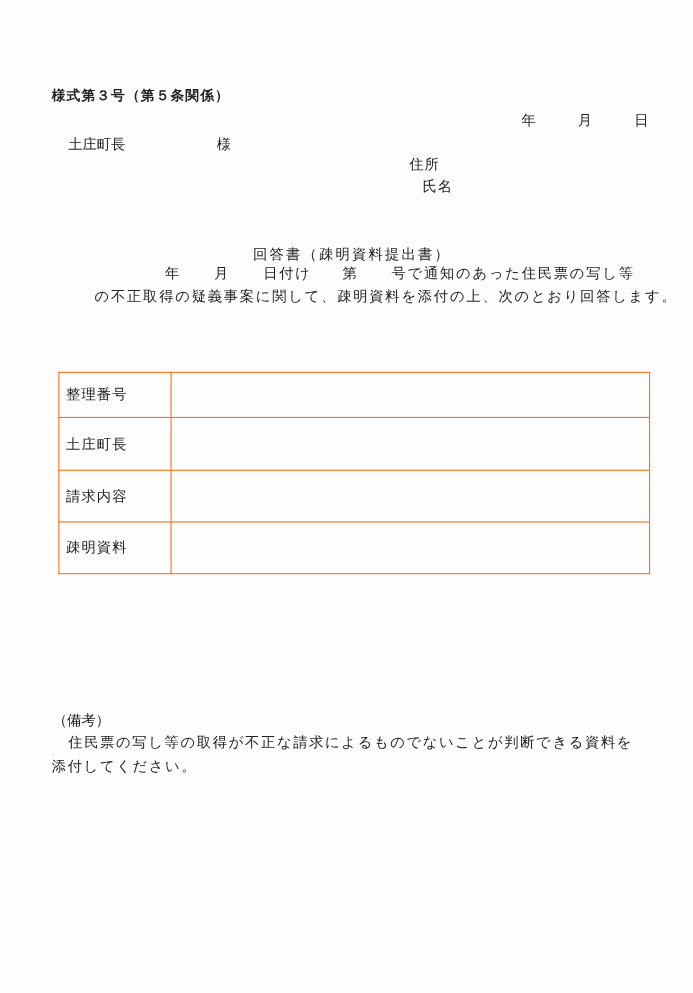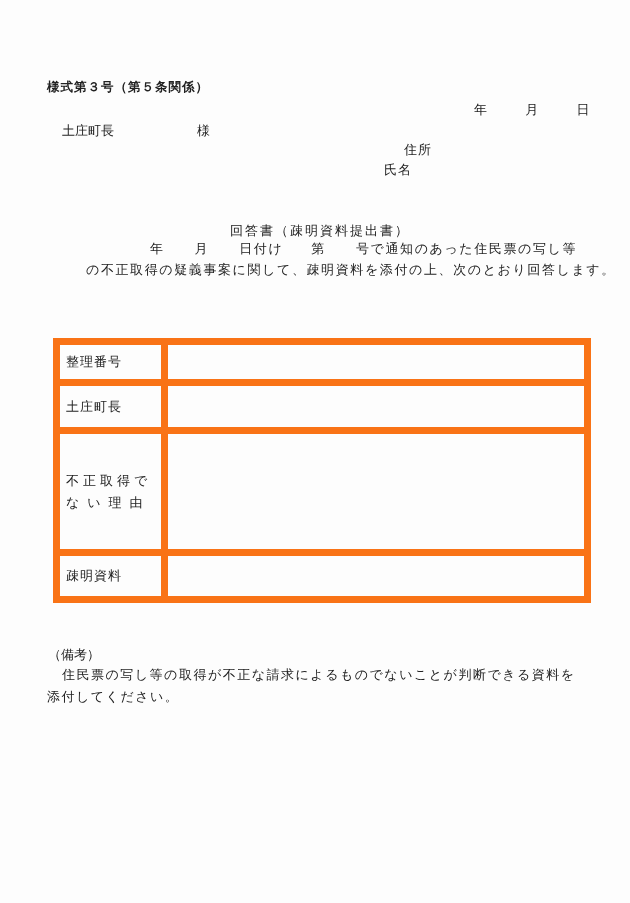"住所" .addr { left: 404px -> 372px }
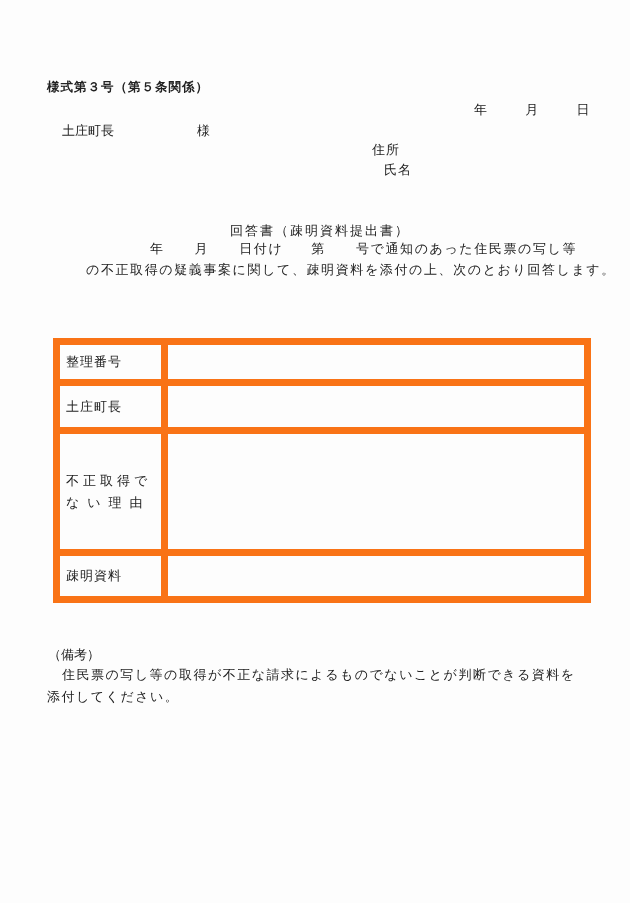"整理番号" table.form td { border: 7px solid #f97316 -> 1px solid #f97316 }
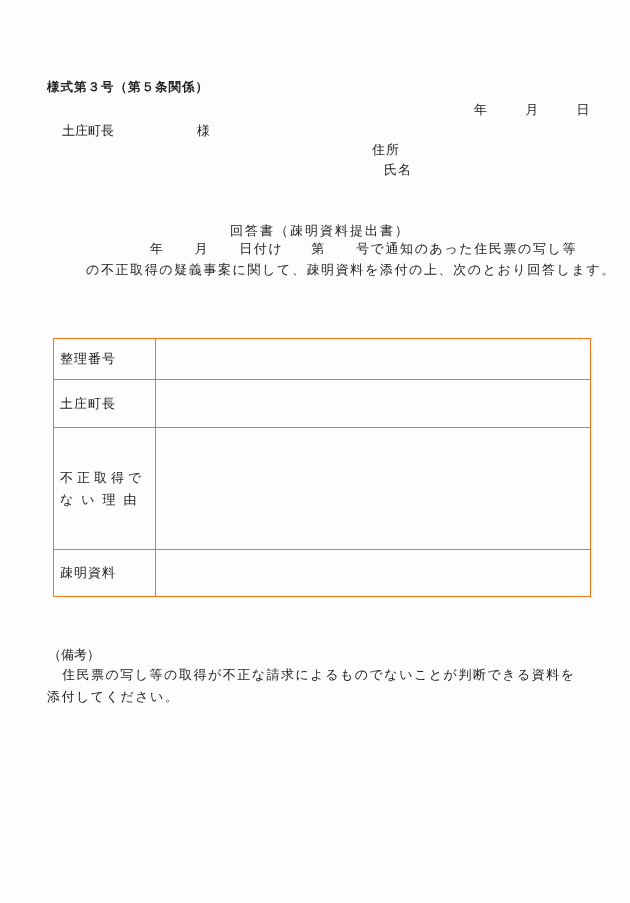"請求内容" tr { html: none -> <tr> <td>請求内容</td> <td></td> </tr> }
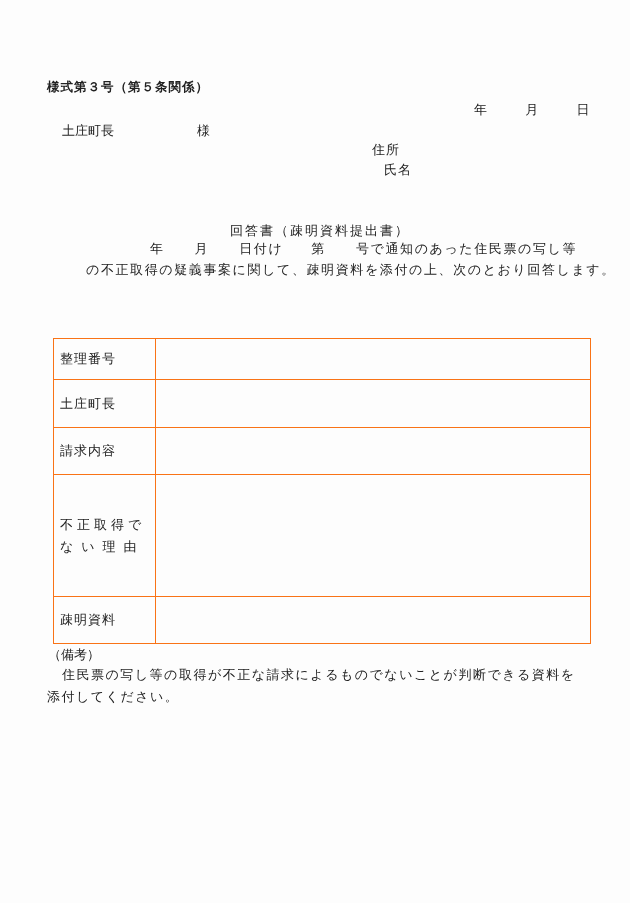"不正取得で" tr { html: <tr> <td> <div>不正取得で</div> <div>ない理由</div> </td> <td></td> </tr> -> none }
